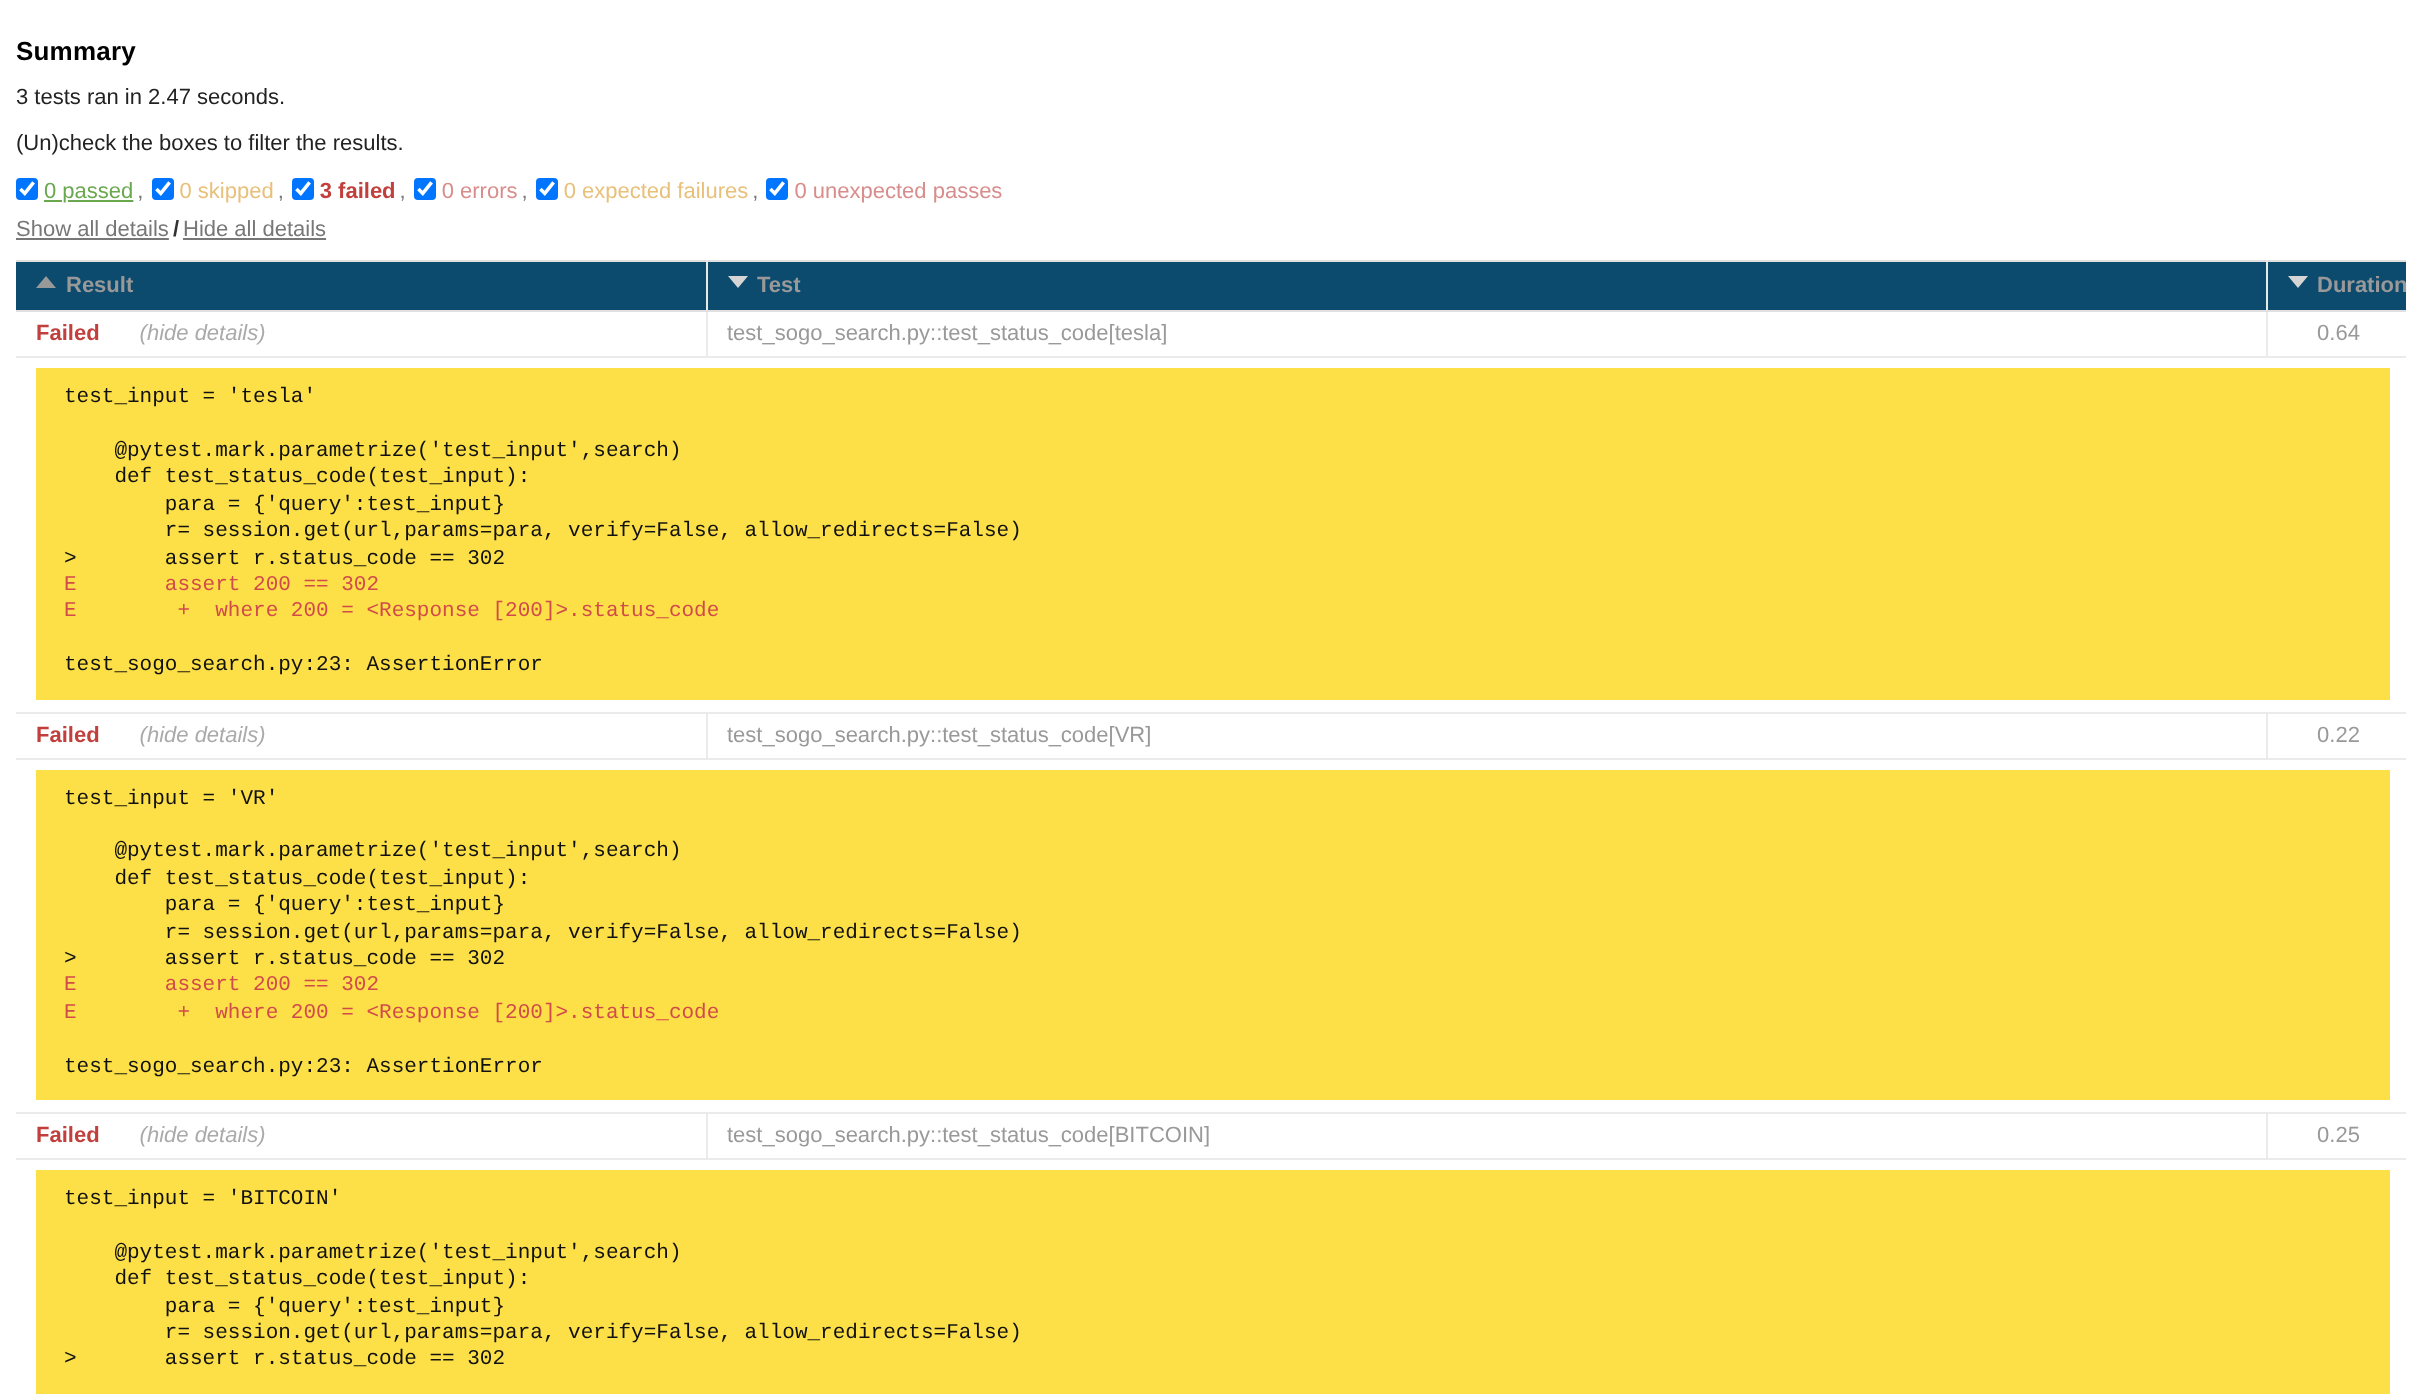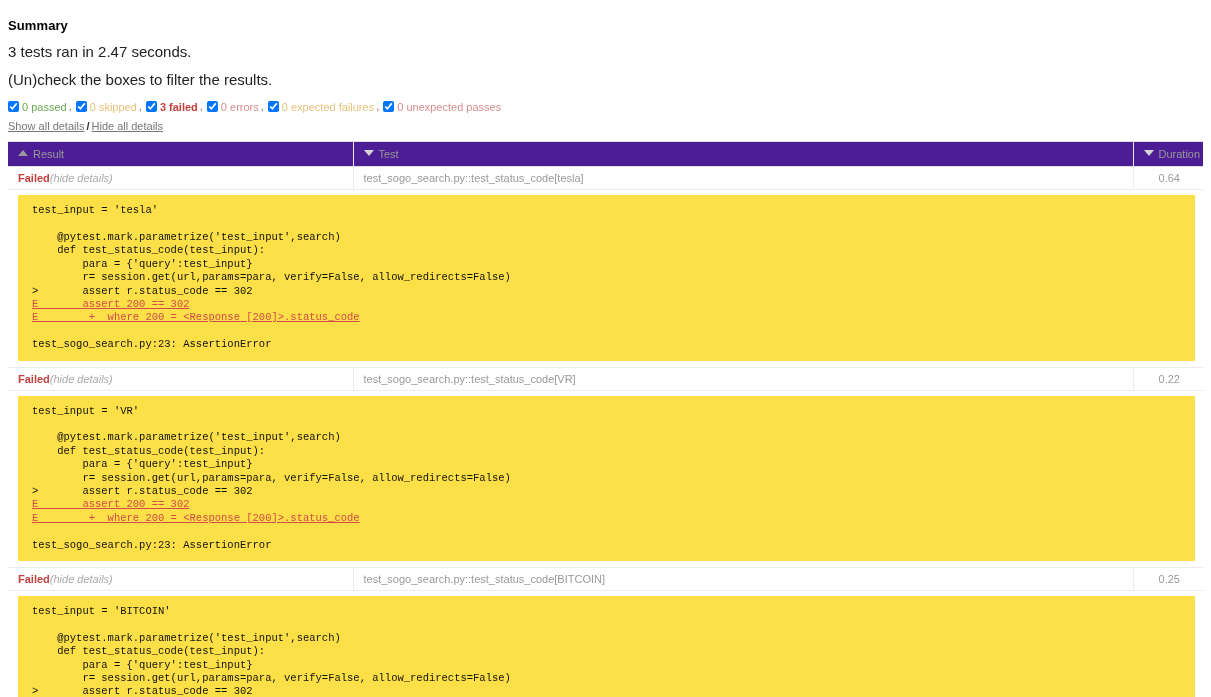"3 tests ran in 2.47" p.line { font-size: 15px -> 11px }
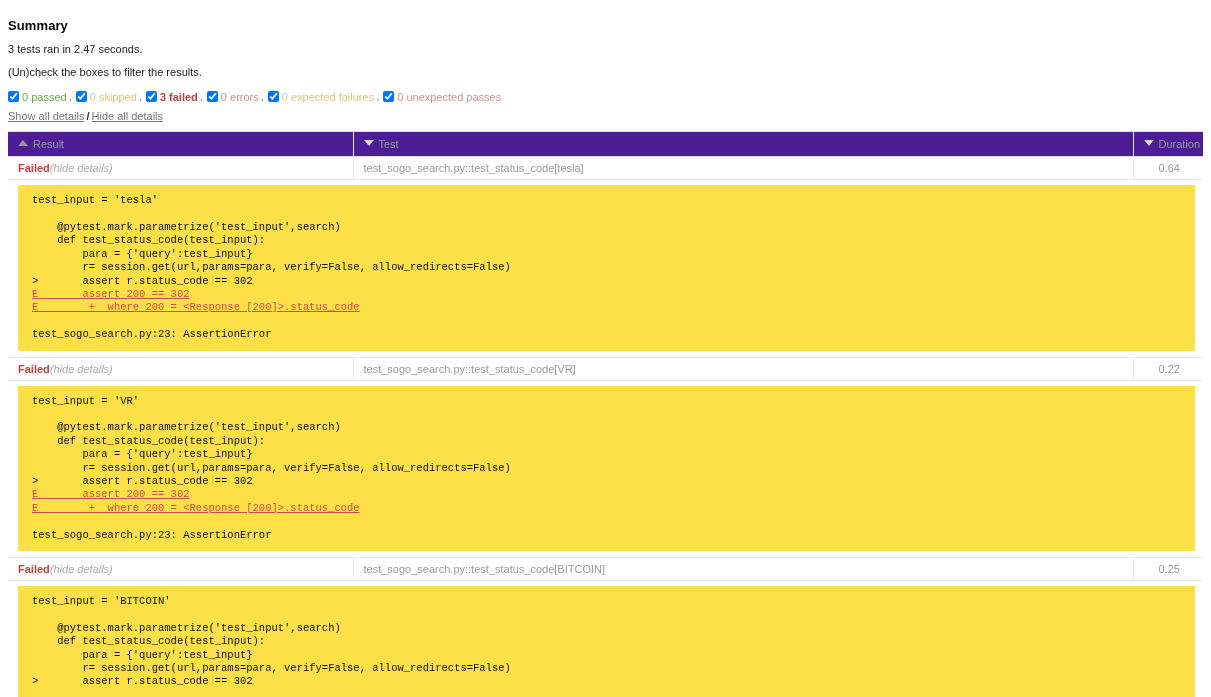"0 passed" .filter-label.passed { text-decoration: none -> underline }
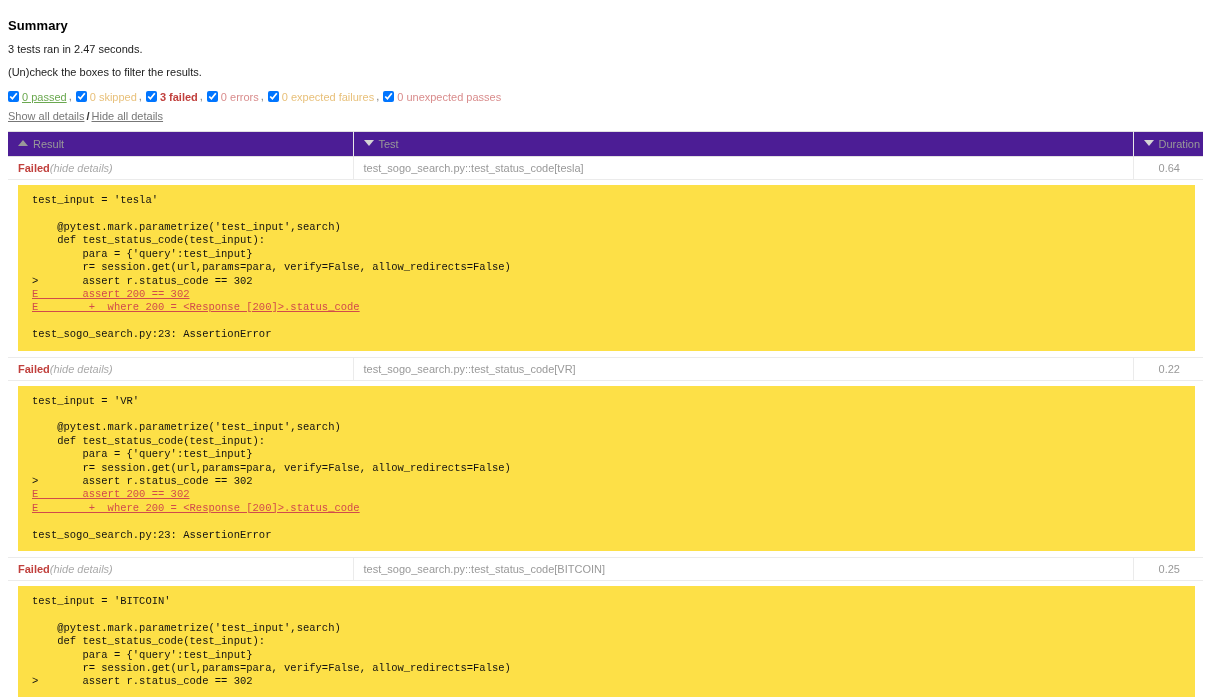"Result" table.results thead th { background: #4c1d95 -> #0c4a6e; font-weight: normal -> bold }
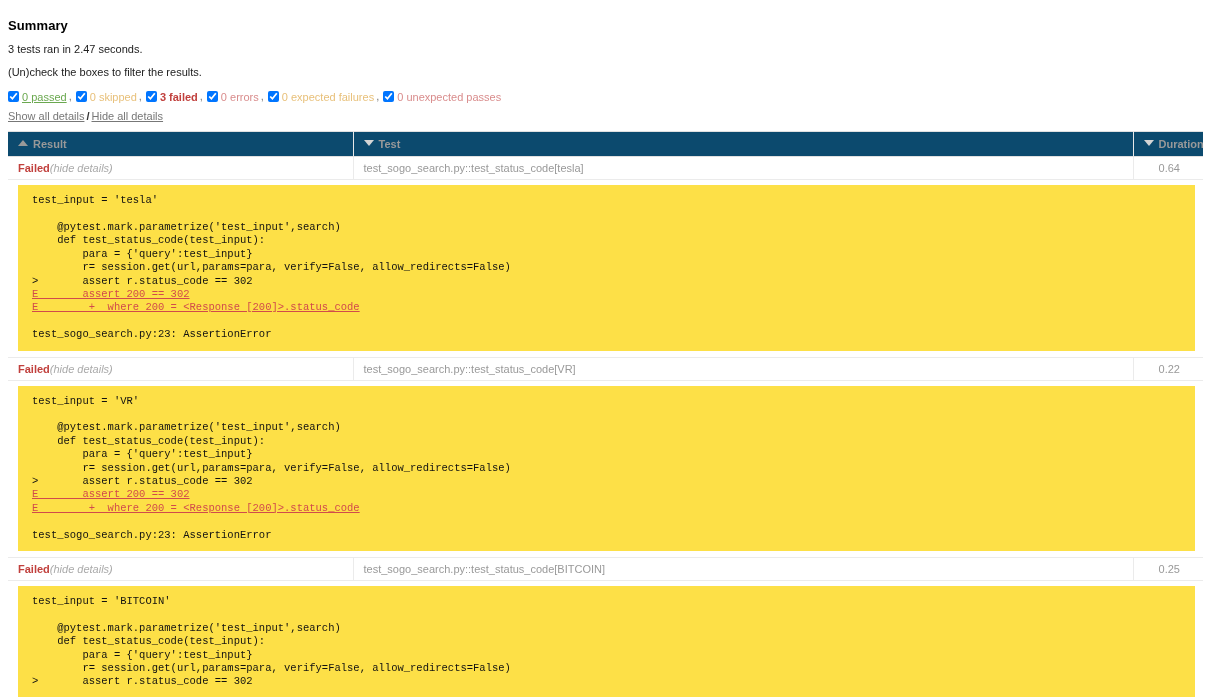"(hide details)" td.col-result .toggle { margin-left: 0 -> 20px }
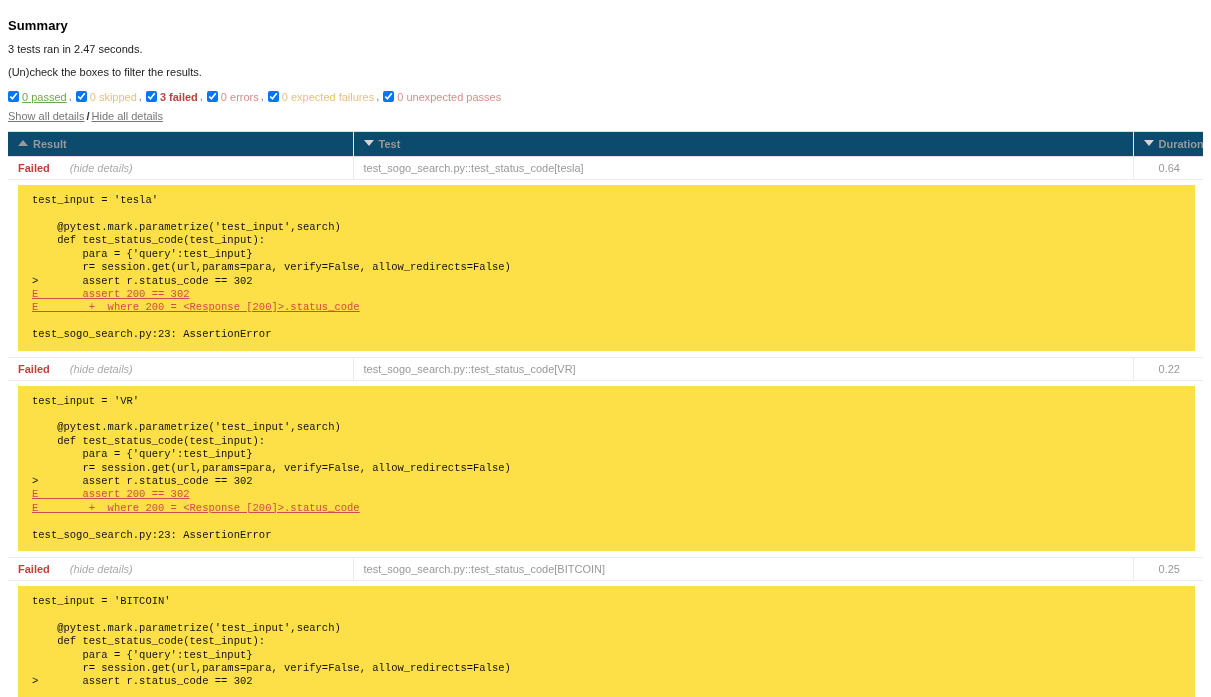"E assert 200 == 302" div.log .err { text-decoration: underline -> none }
